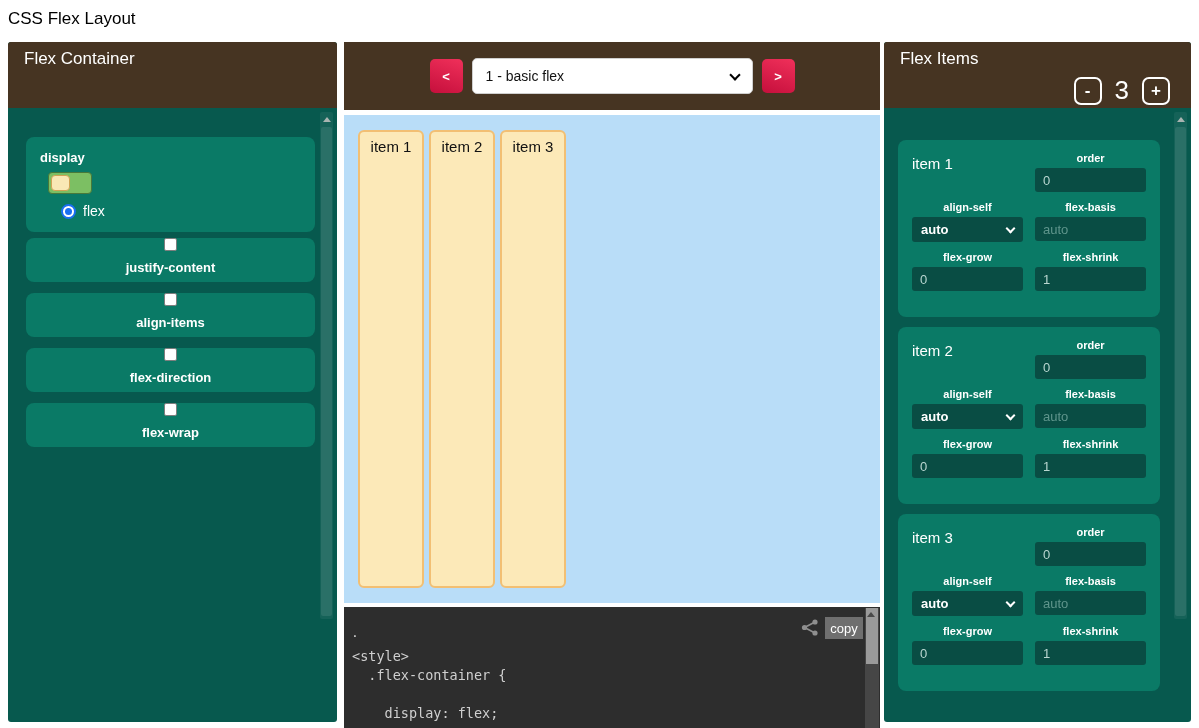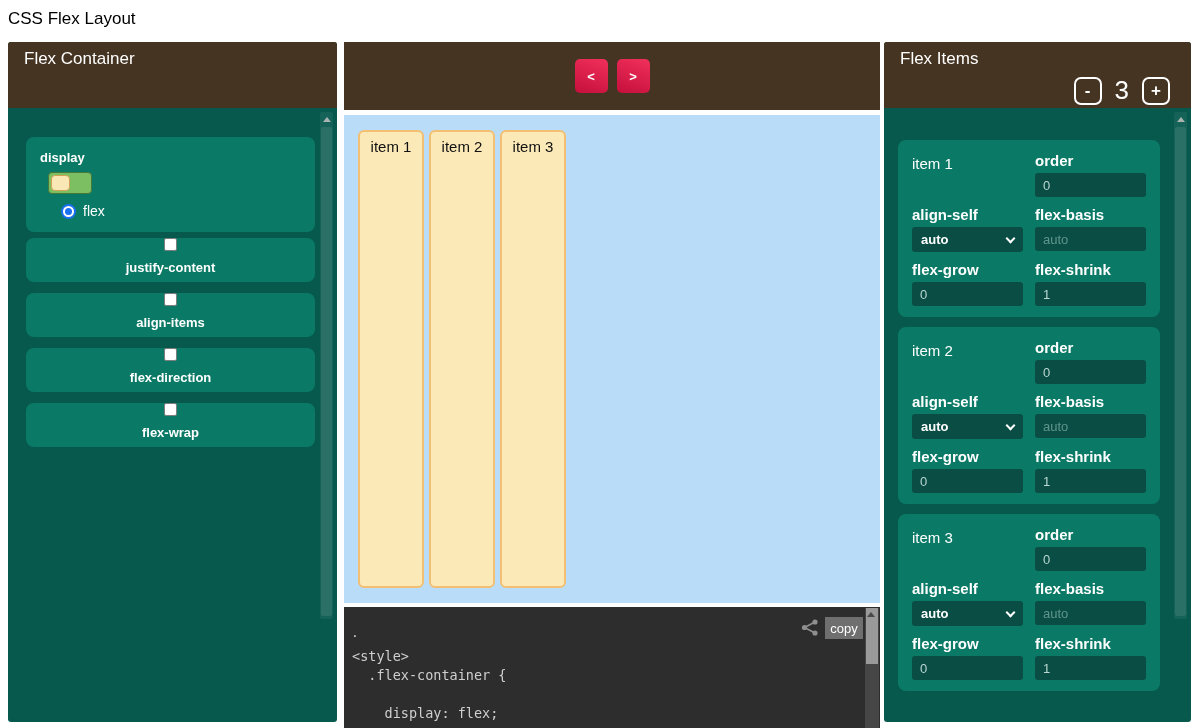"1 - basic flex" div.preset-select { html: none -> <div> <span>1 - basic flex</span> <span></span> </div> }
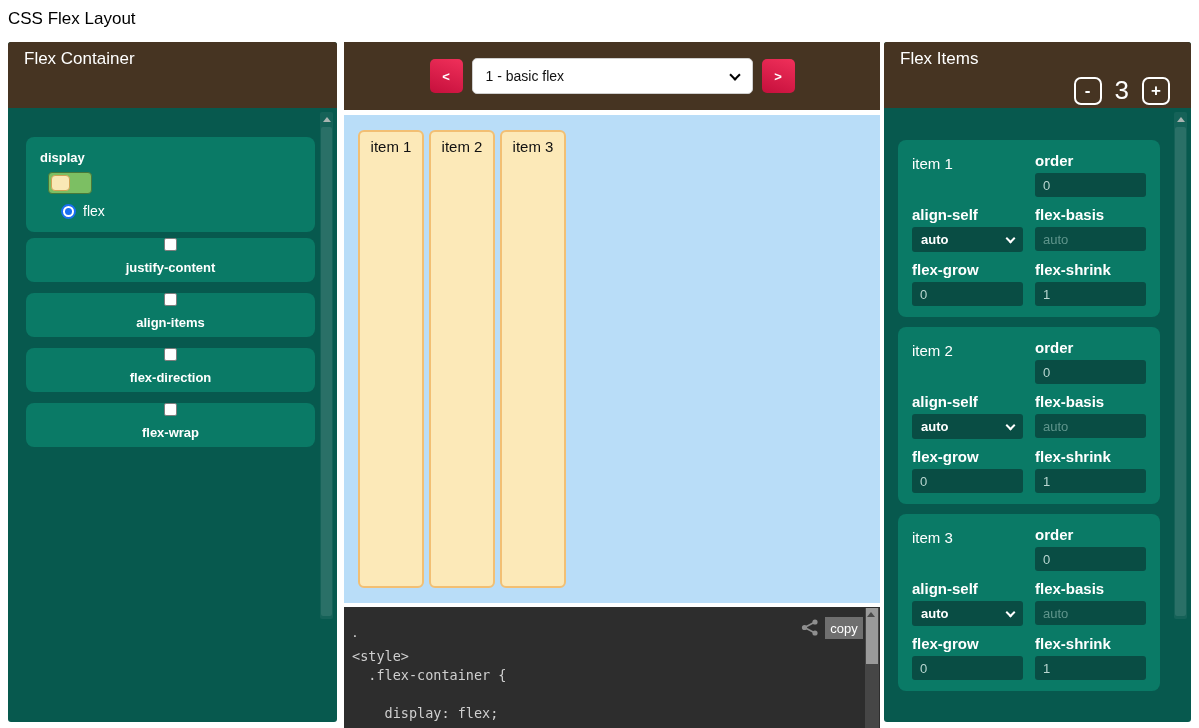"order" .field-label { font-size: 15px -> 11px; text-align: none -> center }
